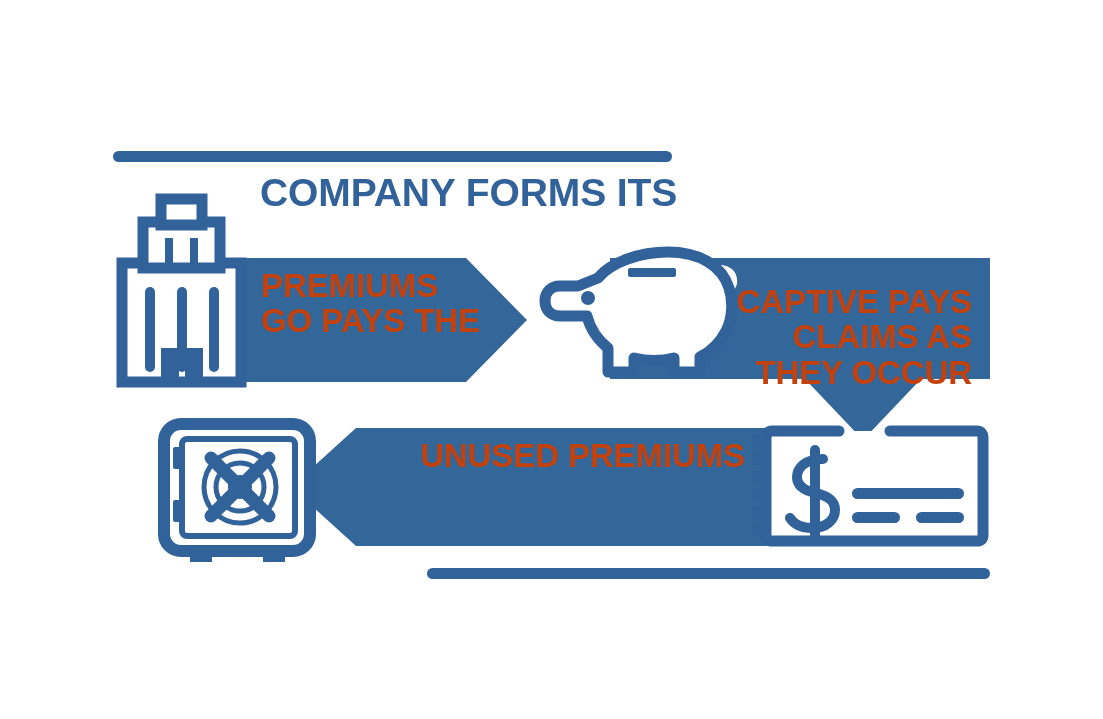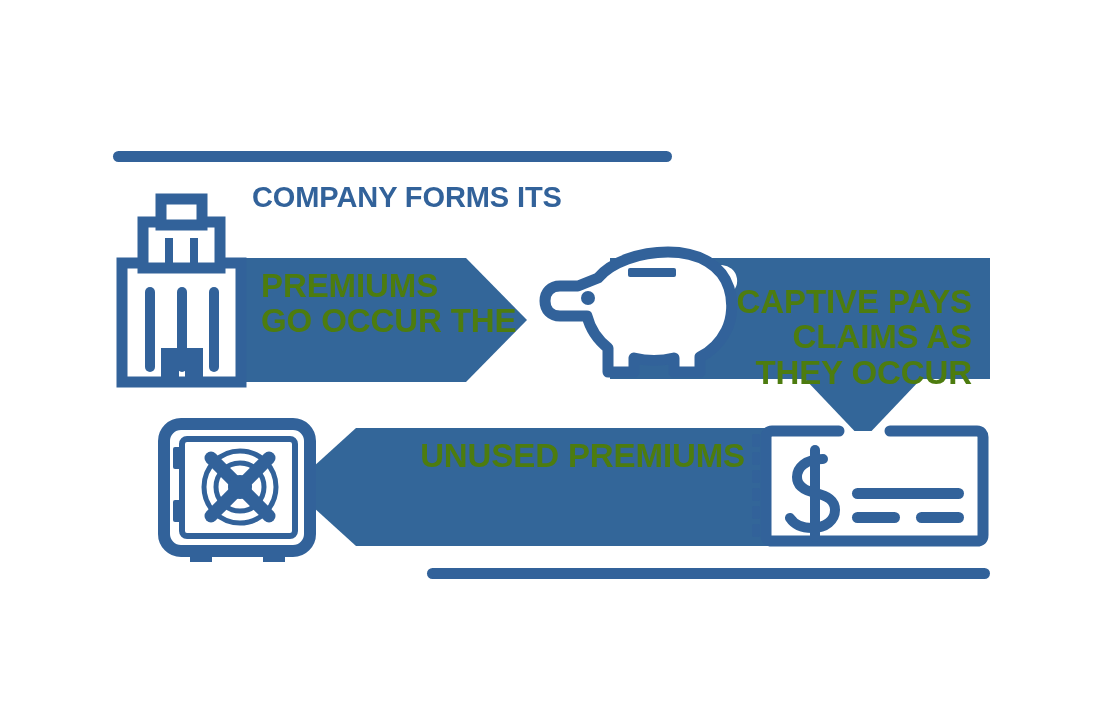"COMPANY FORMS ITS" .heading { font-size: 29px -> 39px; left: 252px -> 260px; margin-top: 10px -> none }
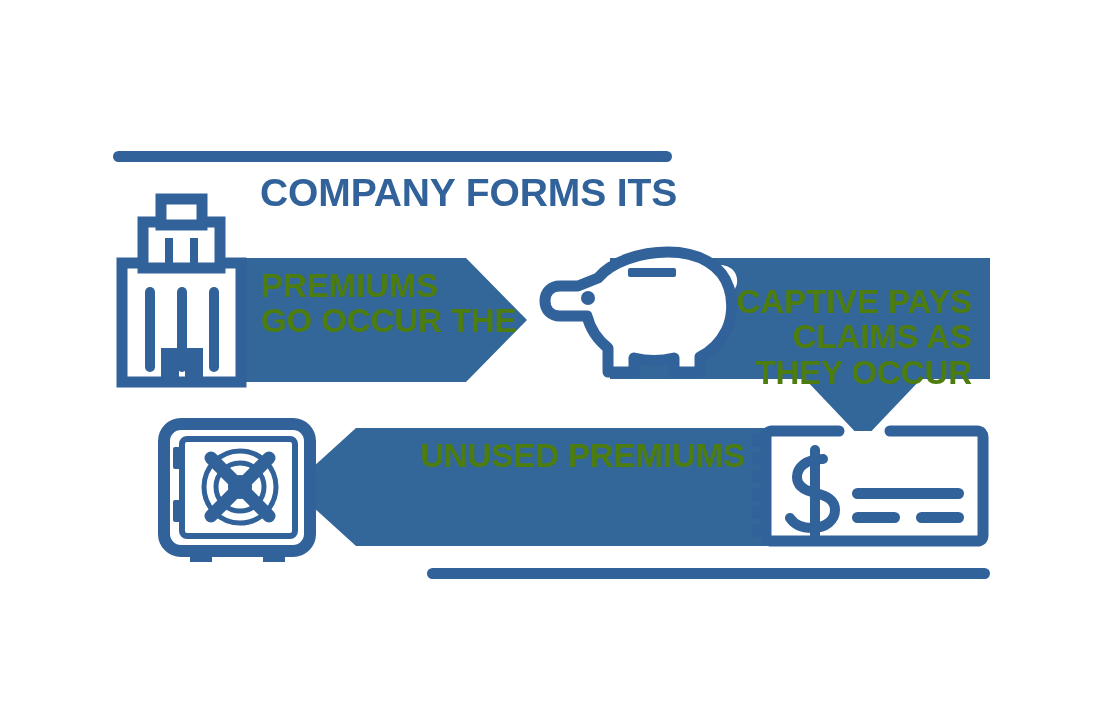"PREMIUMS" .banner-text { color: #4d7c0f -> #c2410c }
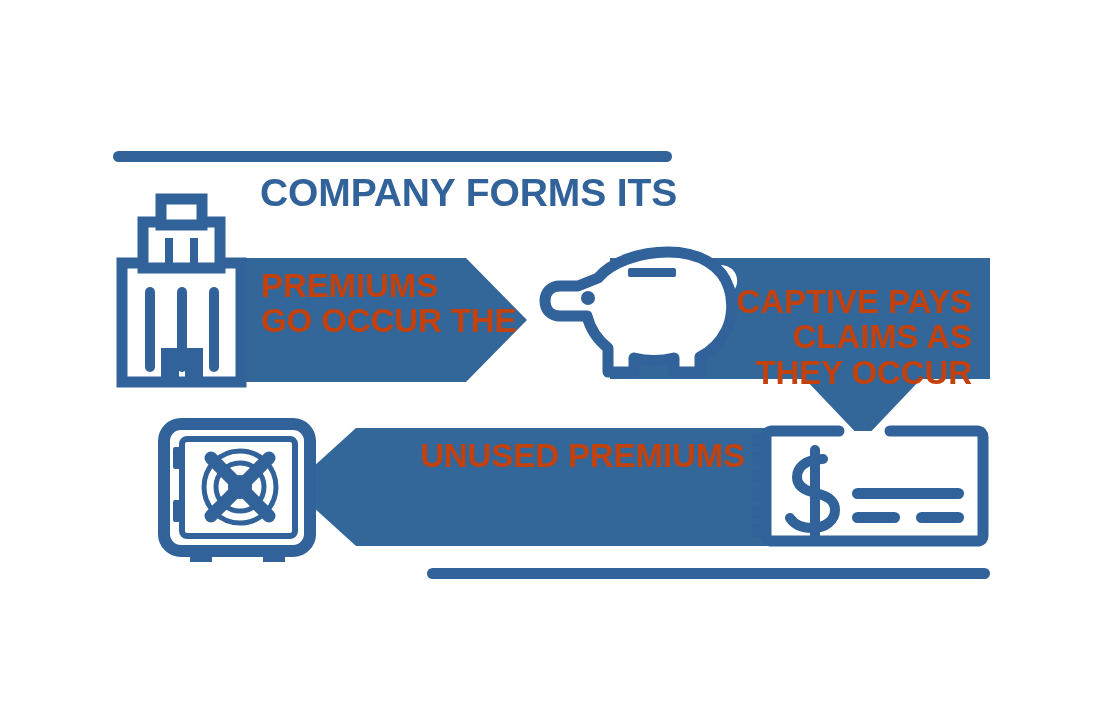"GO OCCUR THE" span.line { text: OCCUR -> PAYS }
